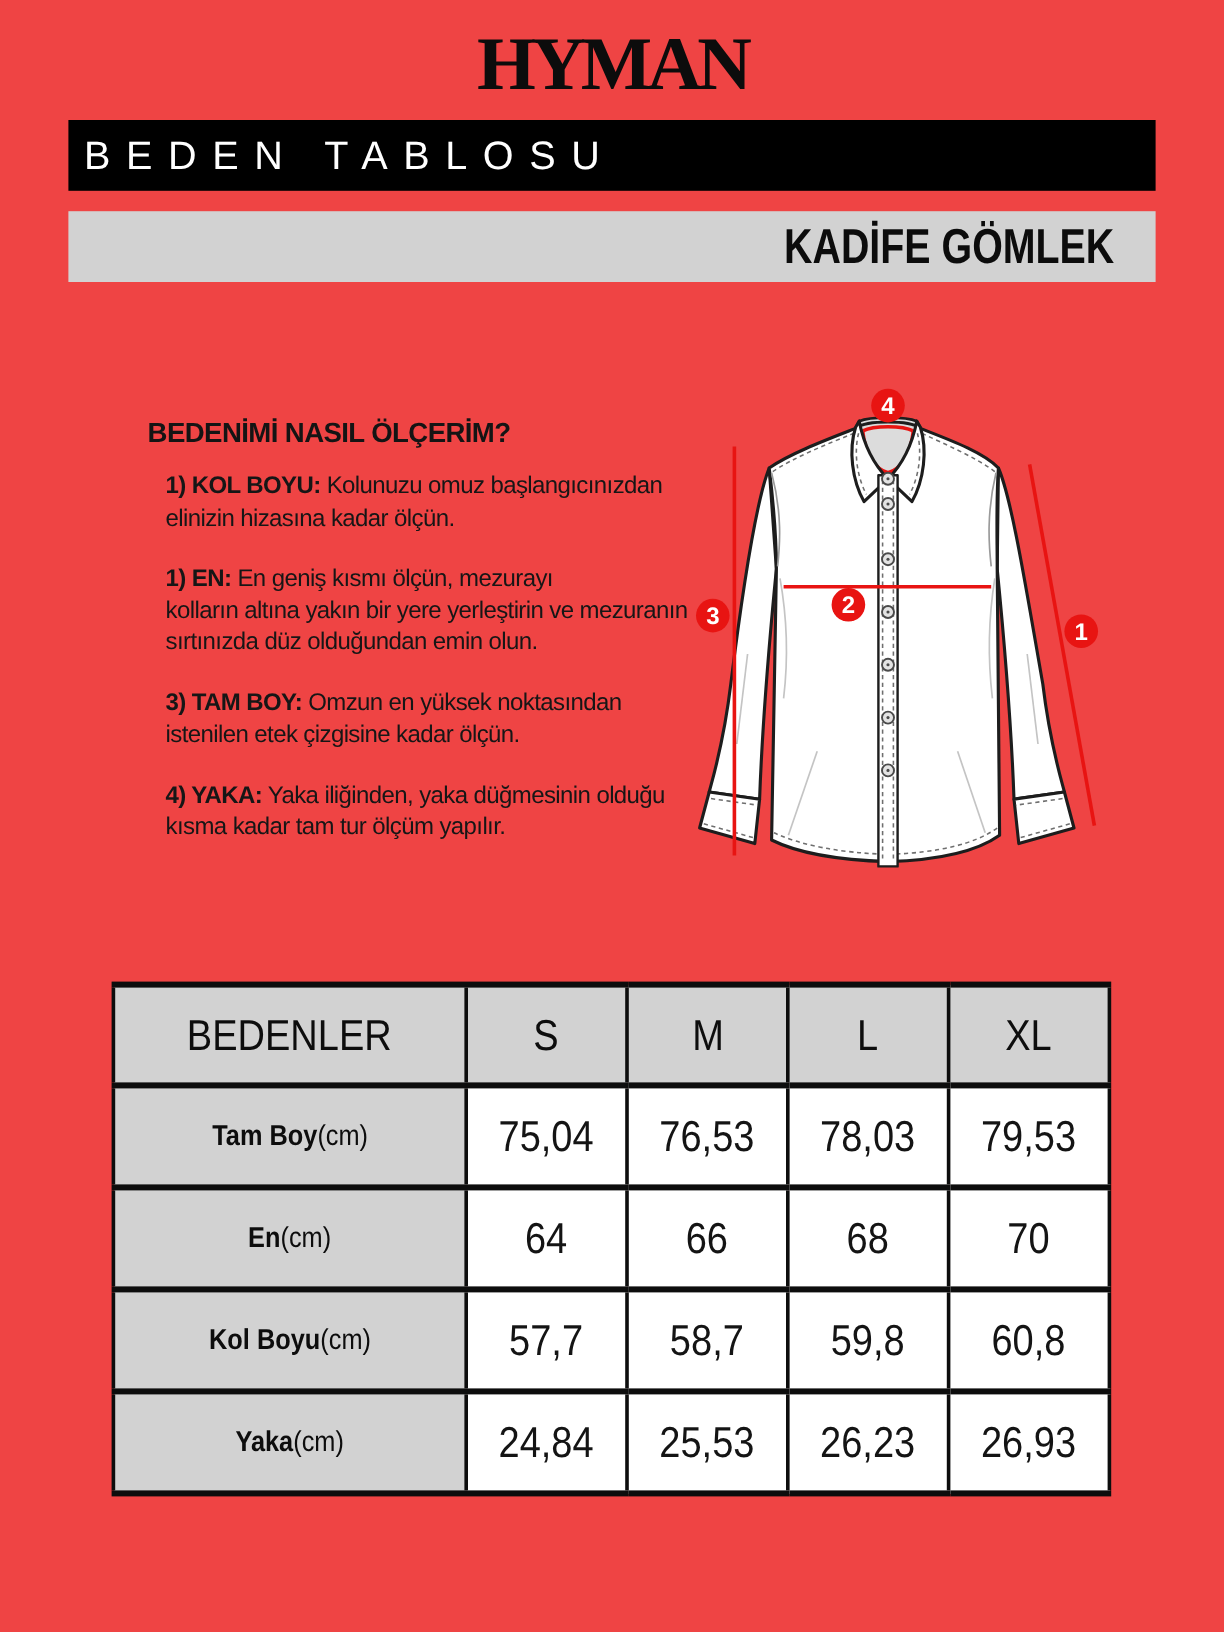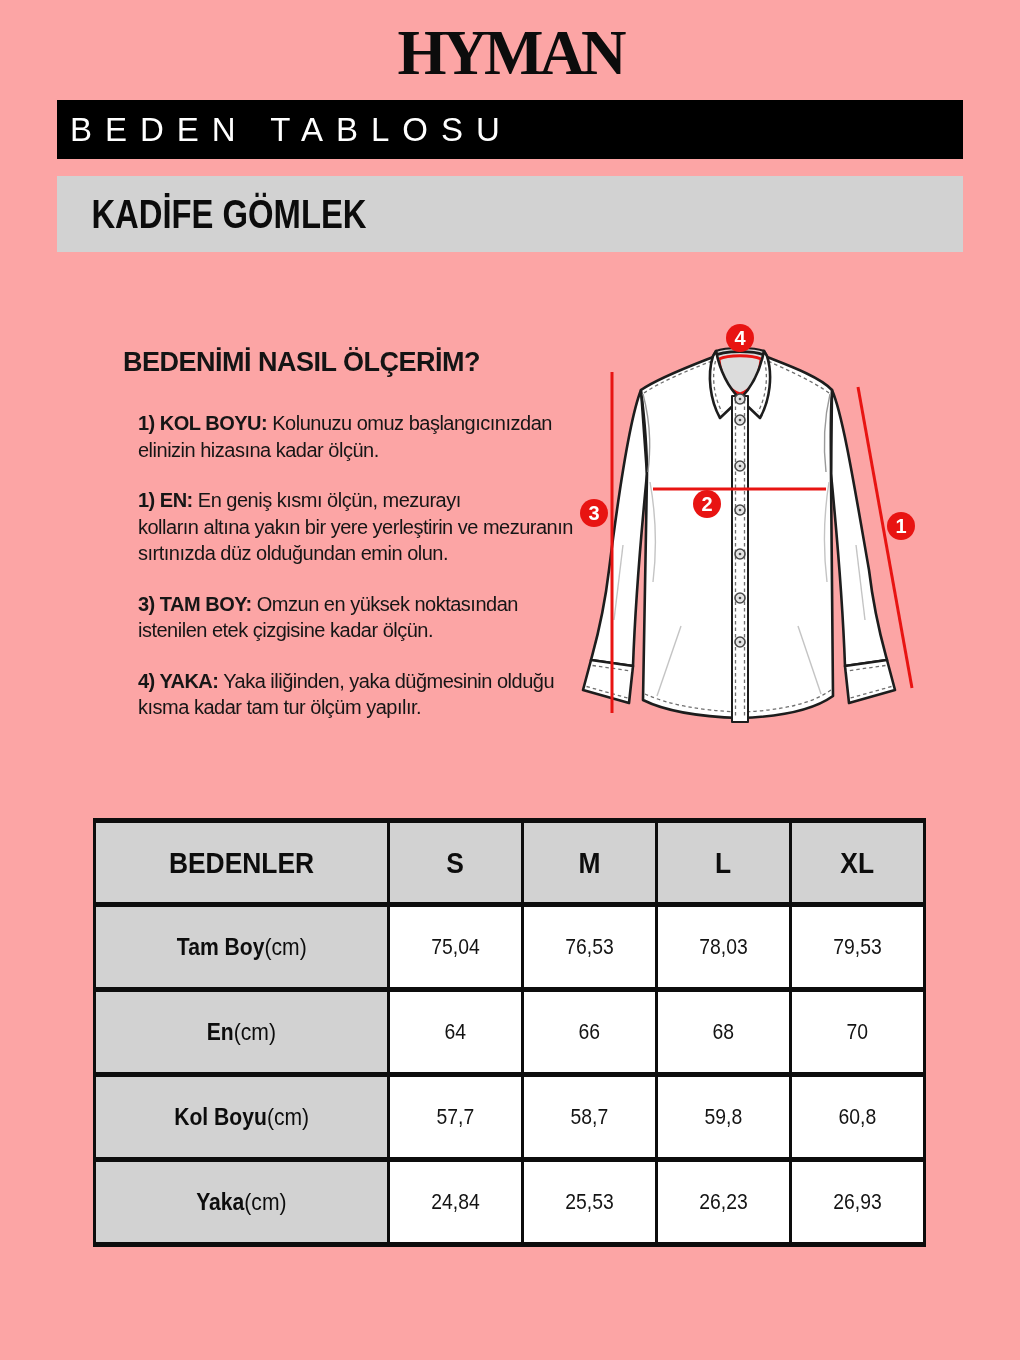"HYMAN" .page { background: #fca5a5 -> #ef4444 }
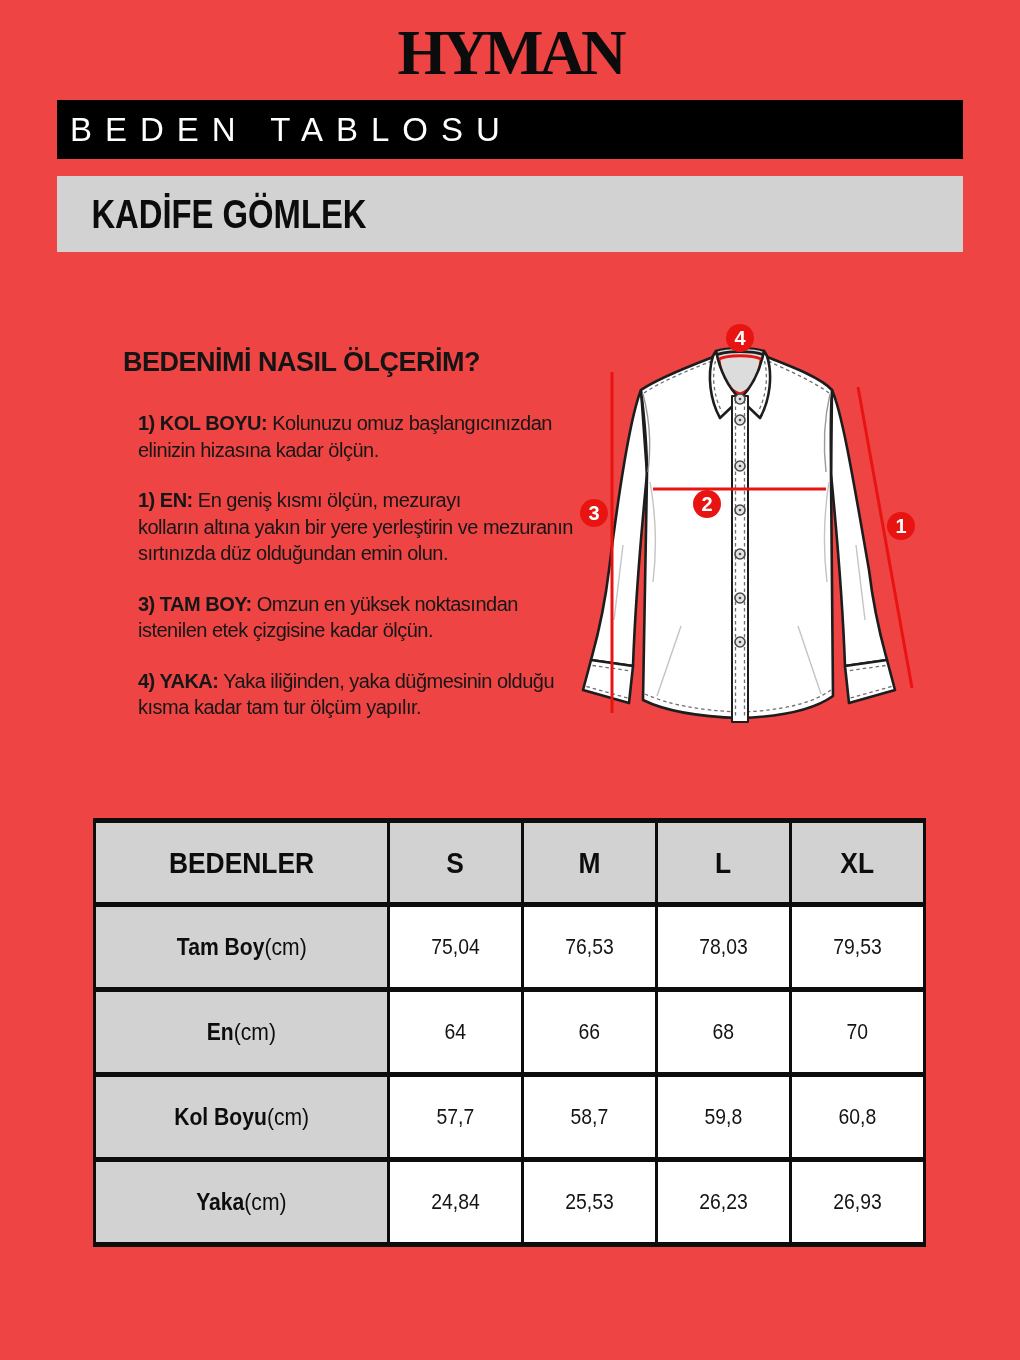"KADİFE GÖMLEK" .bar-gray { height: 76px -> 59px; justify-content: flex-start -> flex-end }
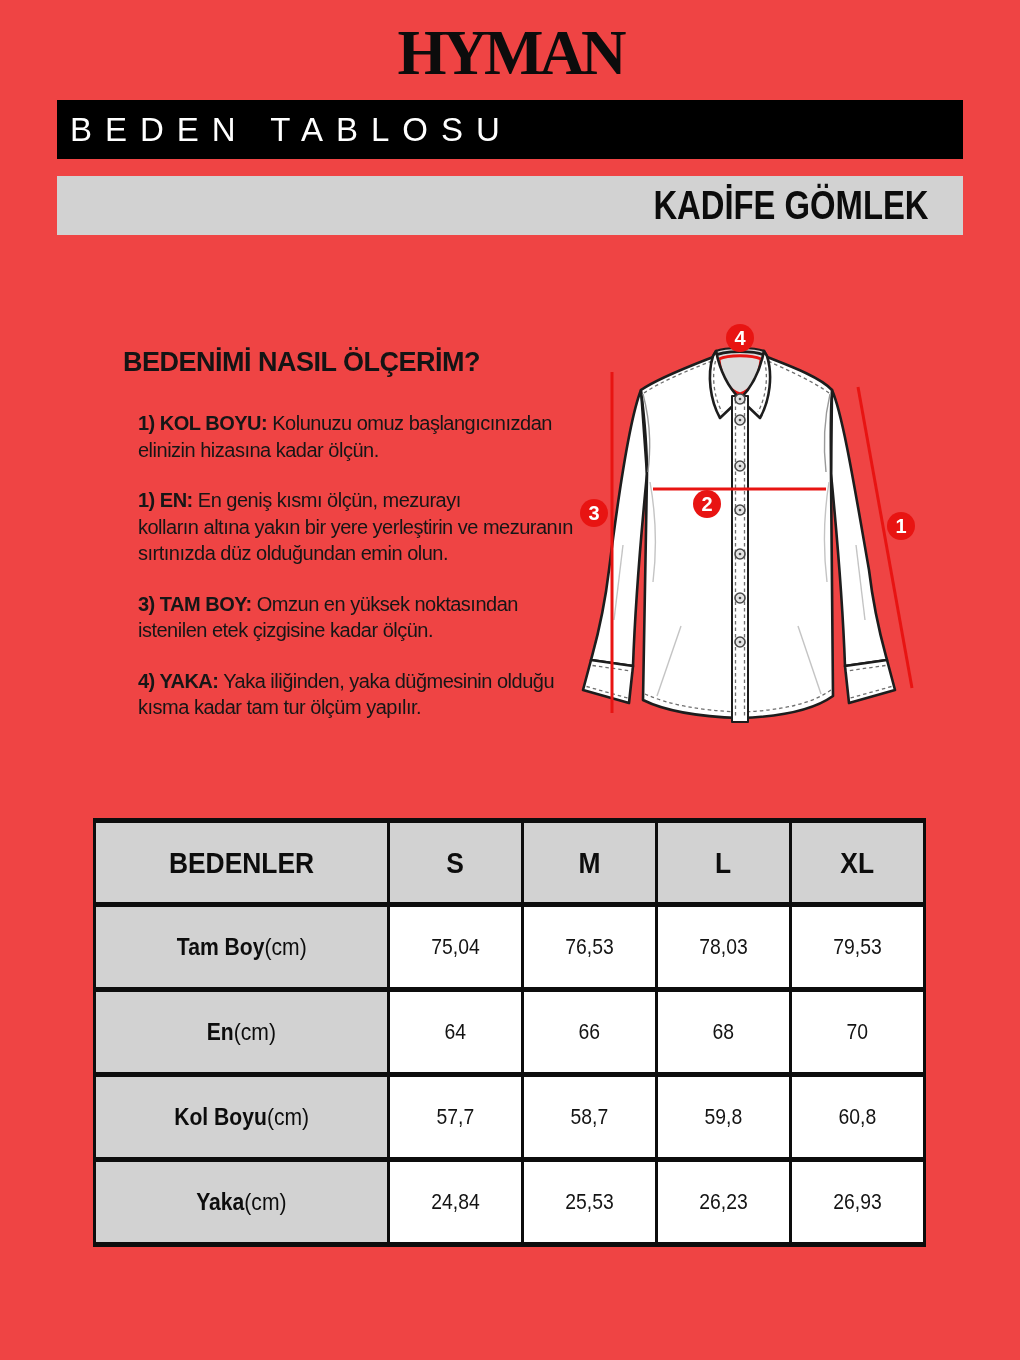"BEDENİMİ NASIL ÖLÇERİM?" .guide h2 { font-size: 27px -> 23px; margin: 0 0 32px 0 -> 0 0 18px 0 }
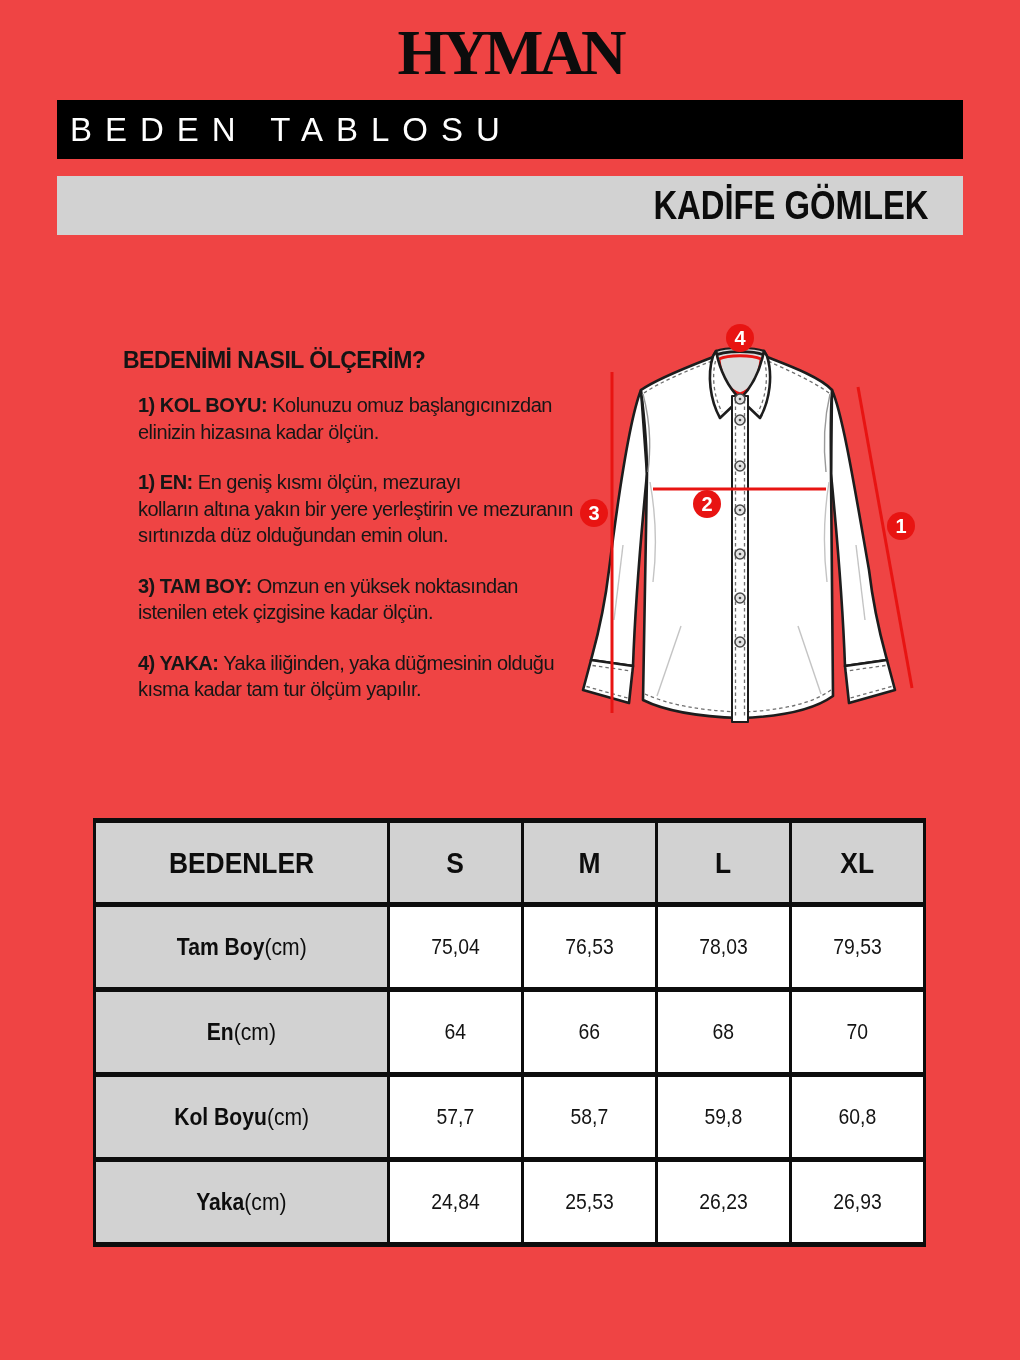"BEDENLER" .col-head { font-size: 30px -> 36px; font-weight: 700 -> 400 }
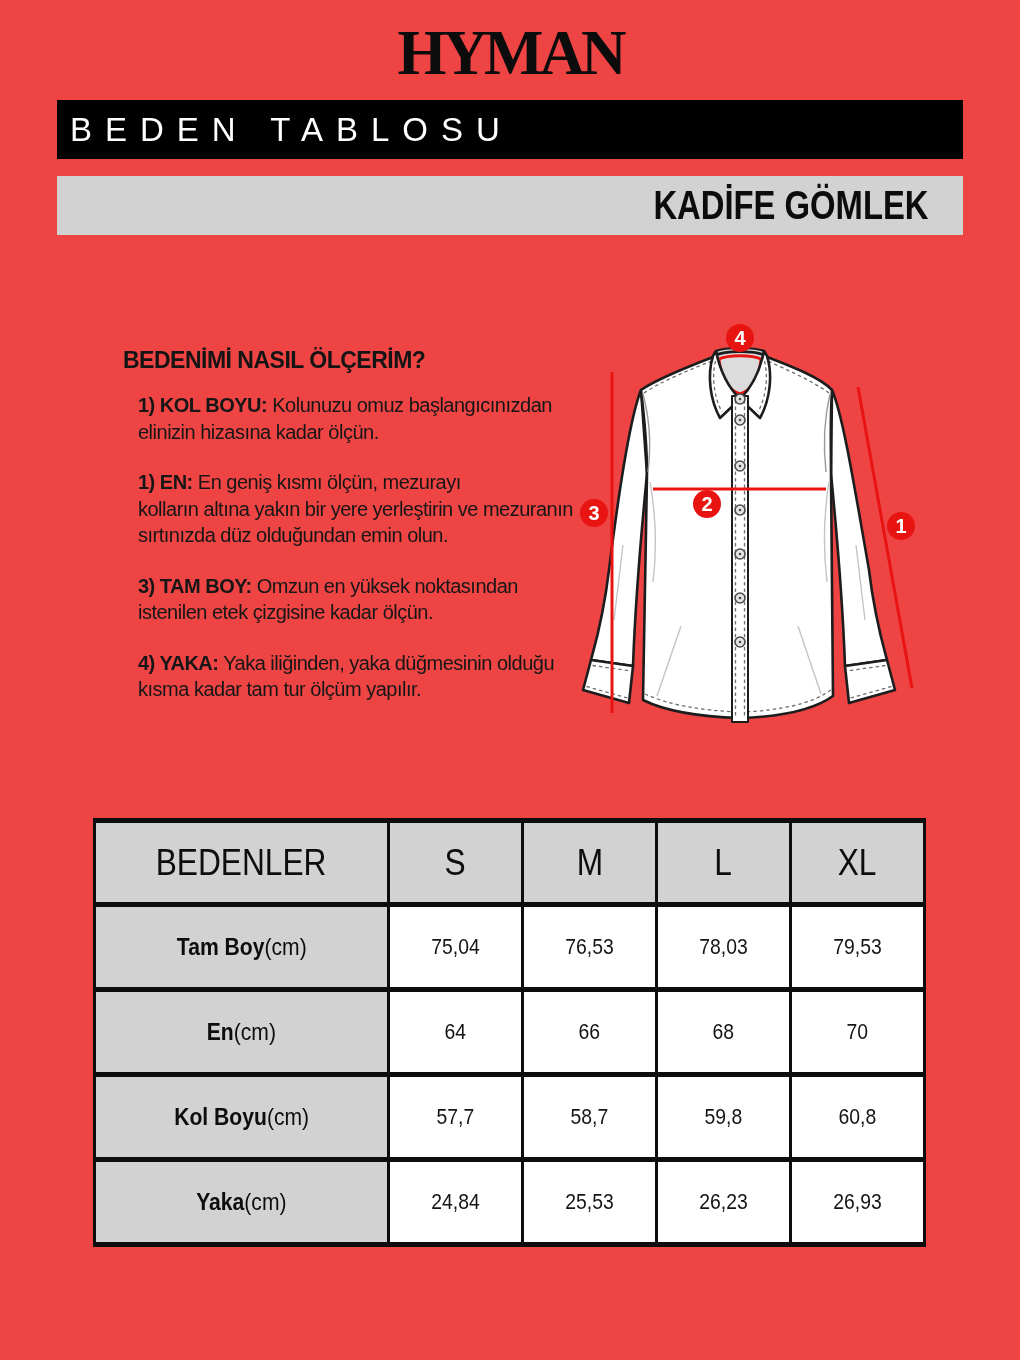"75,04" td.value { font-size: 22px -> 36px }
